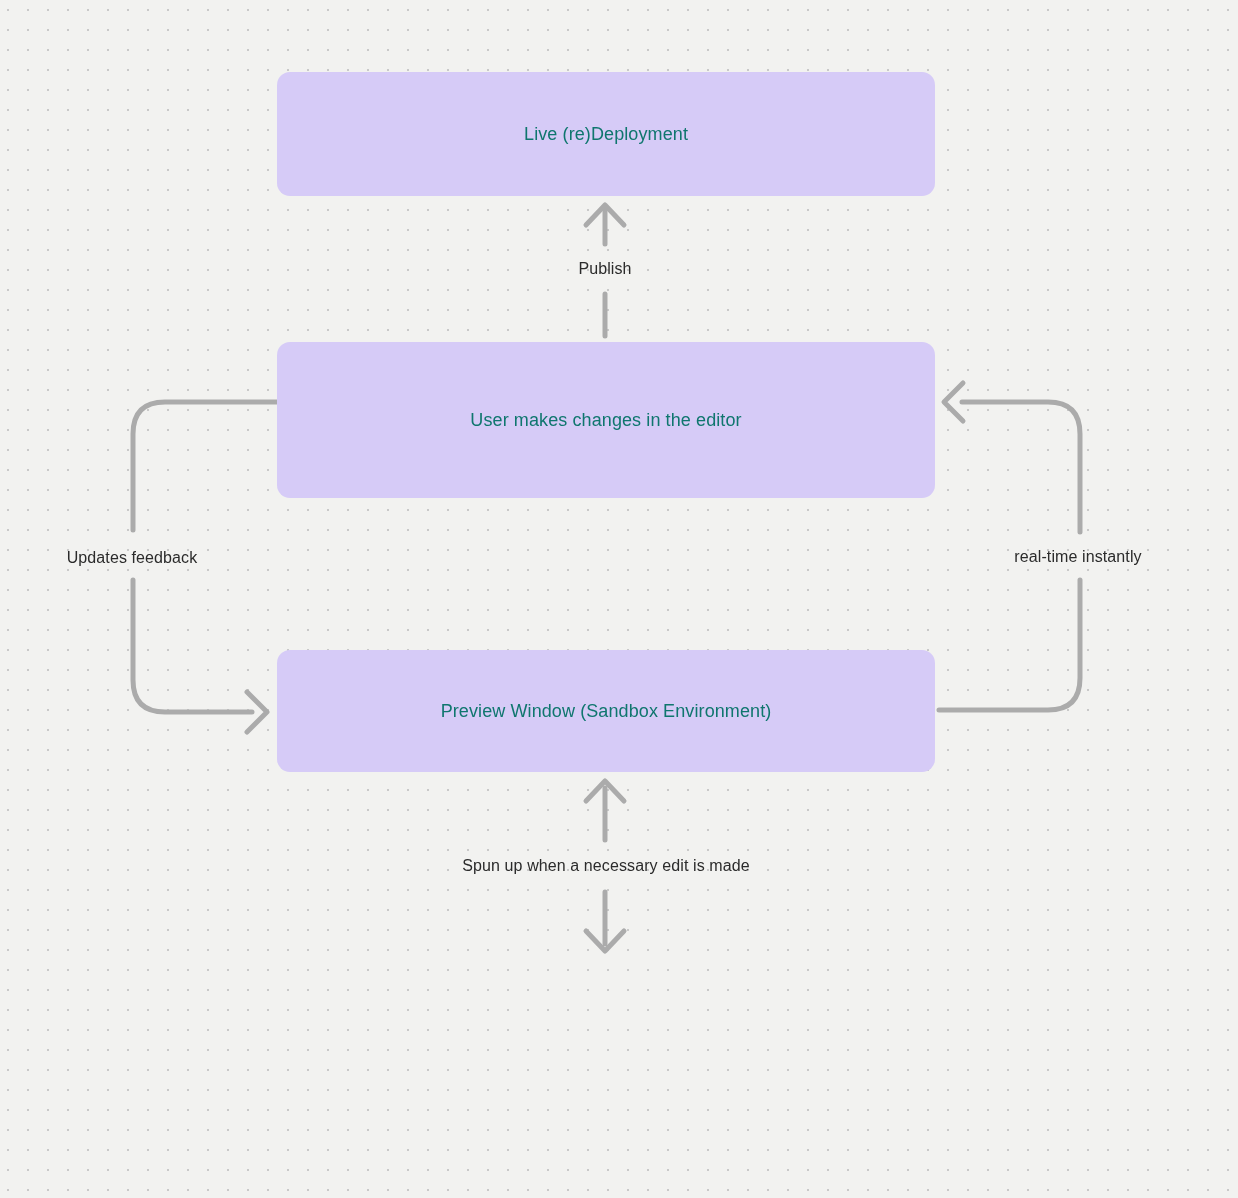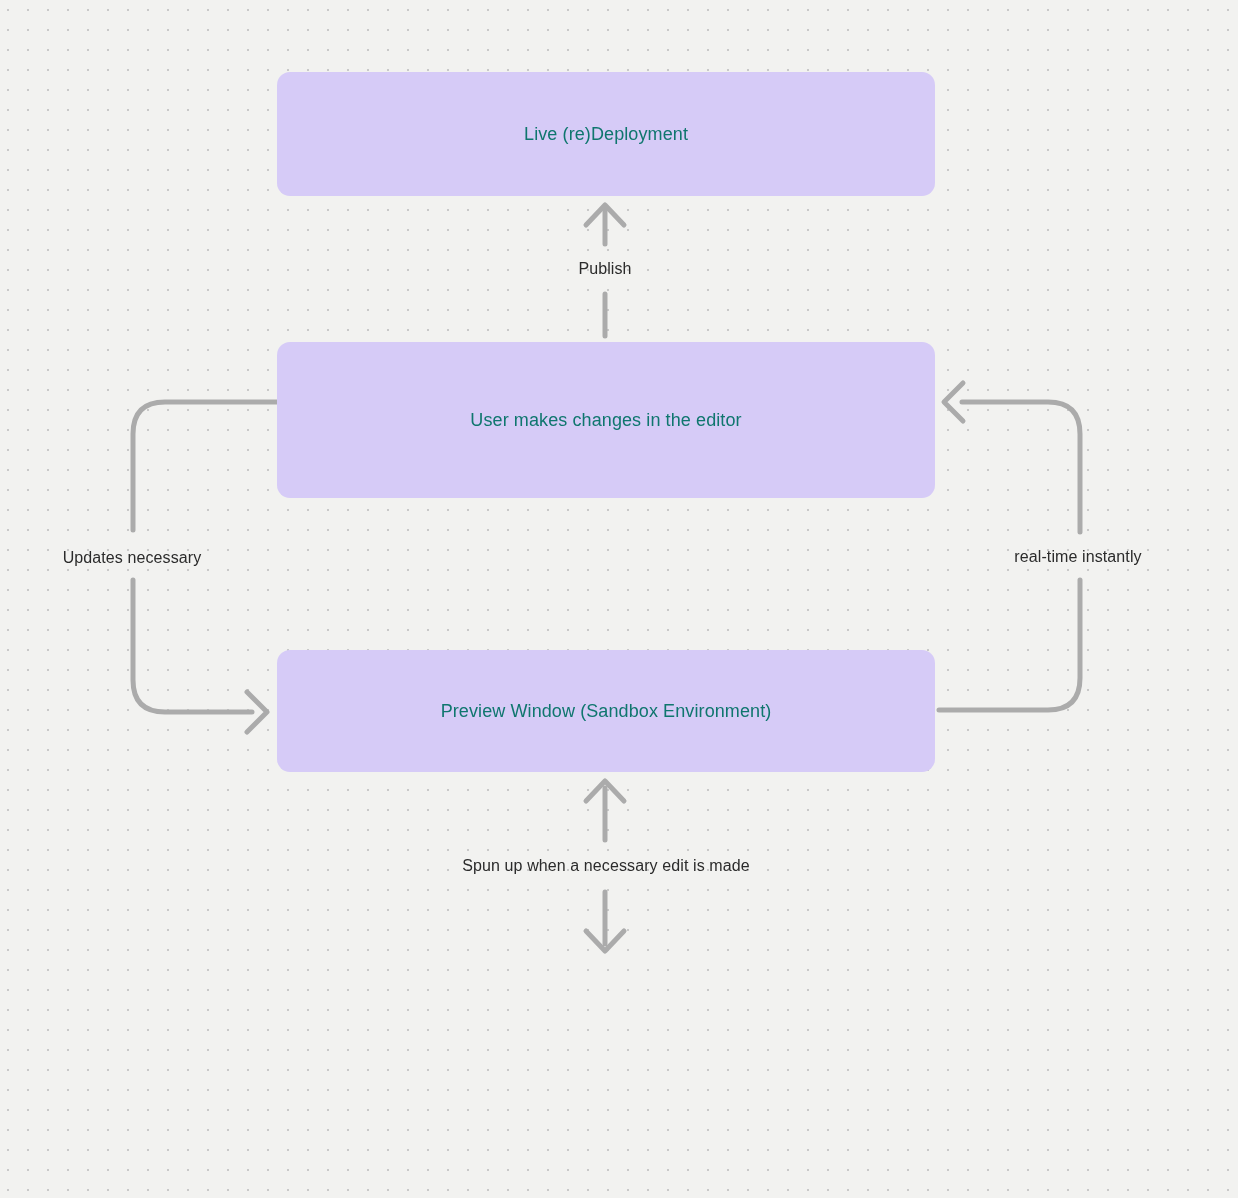"Updates necessary" div.edge-label { text: necessary -> feedback }
